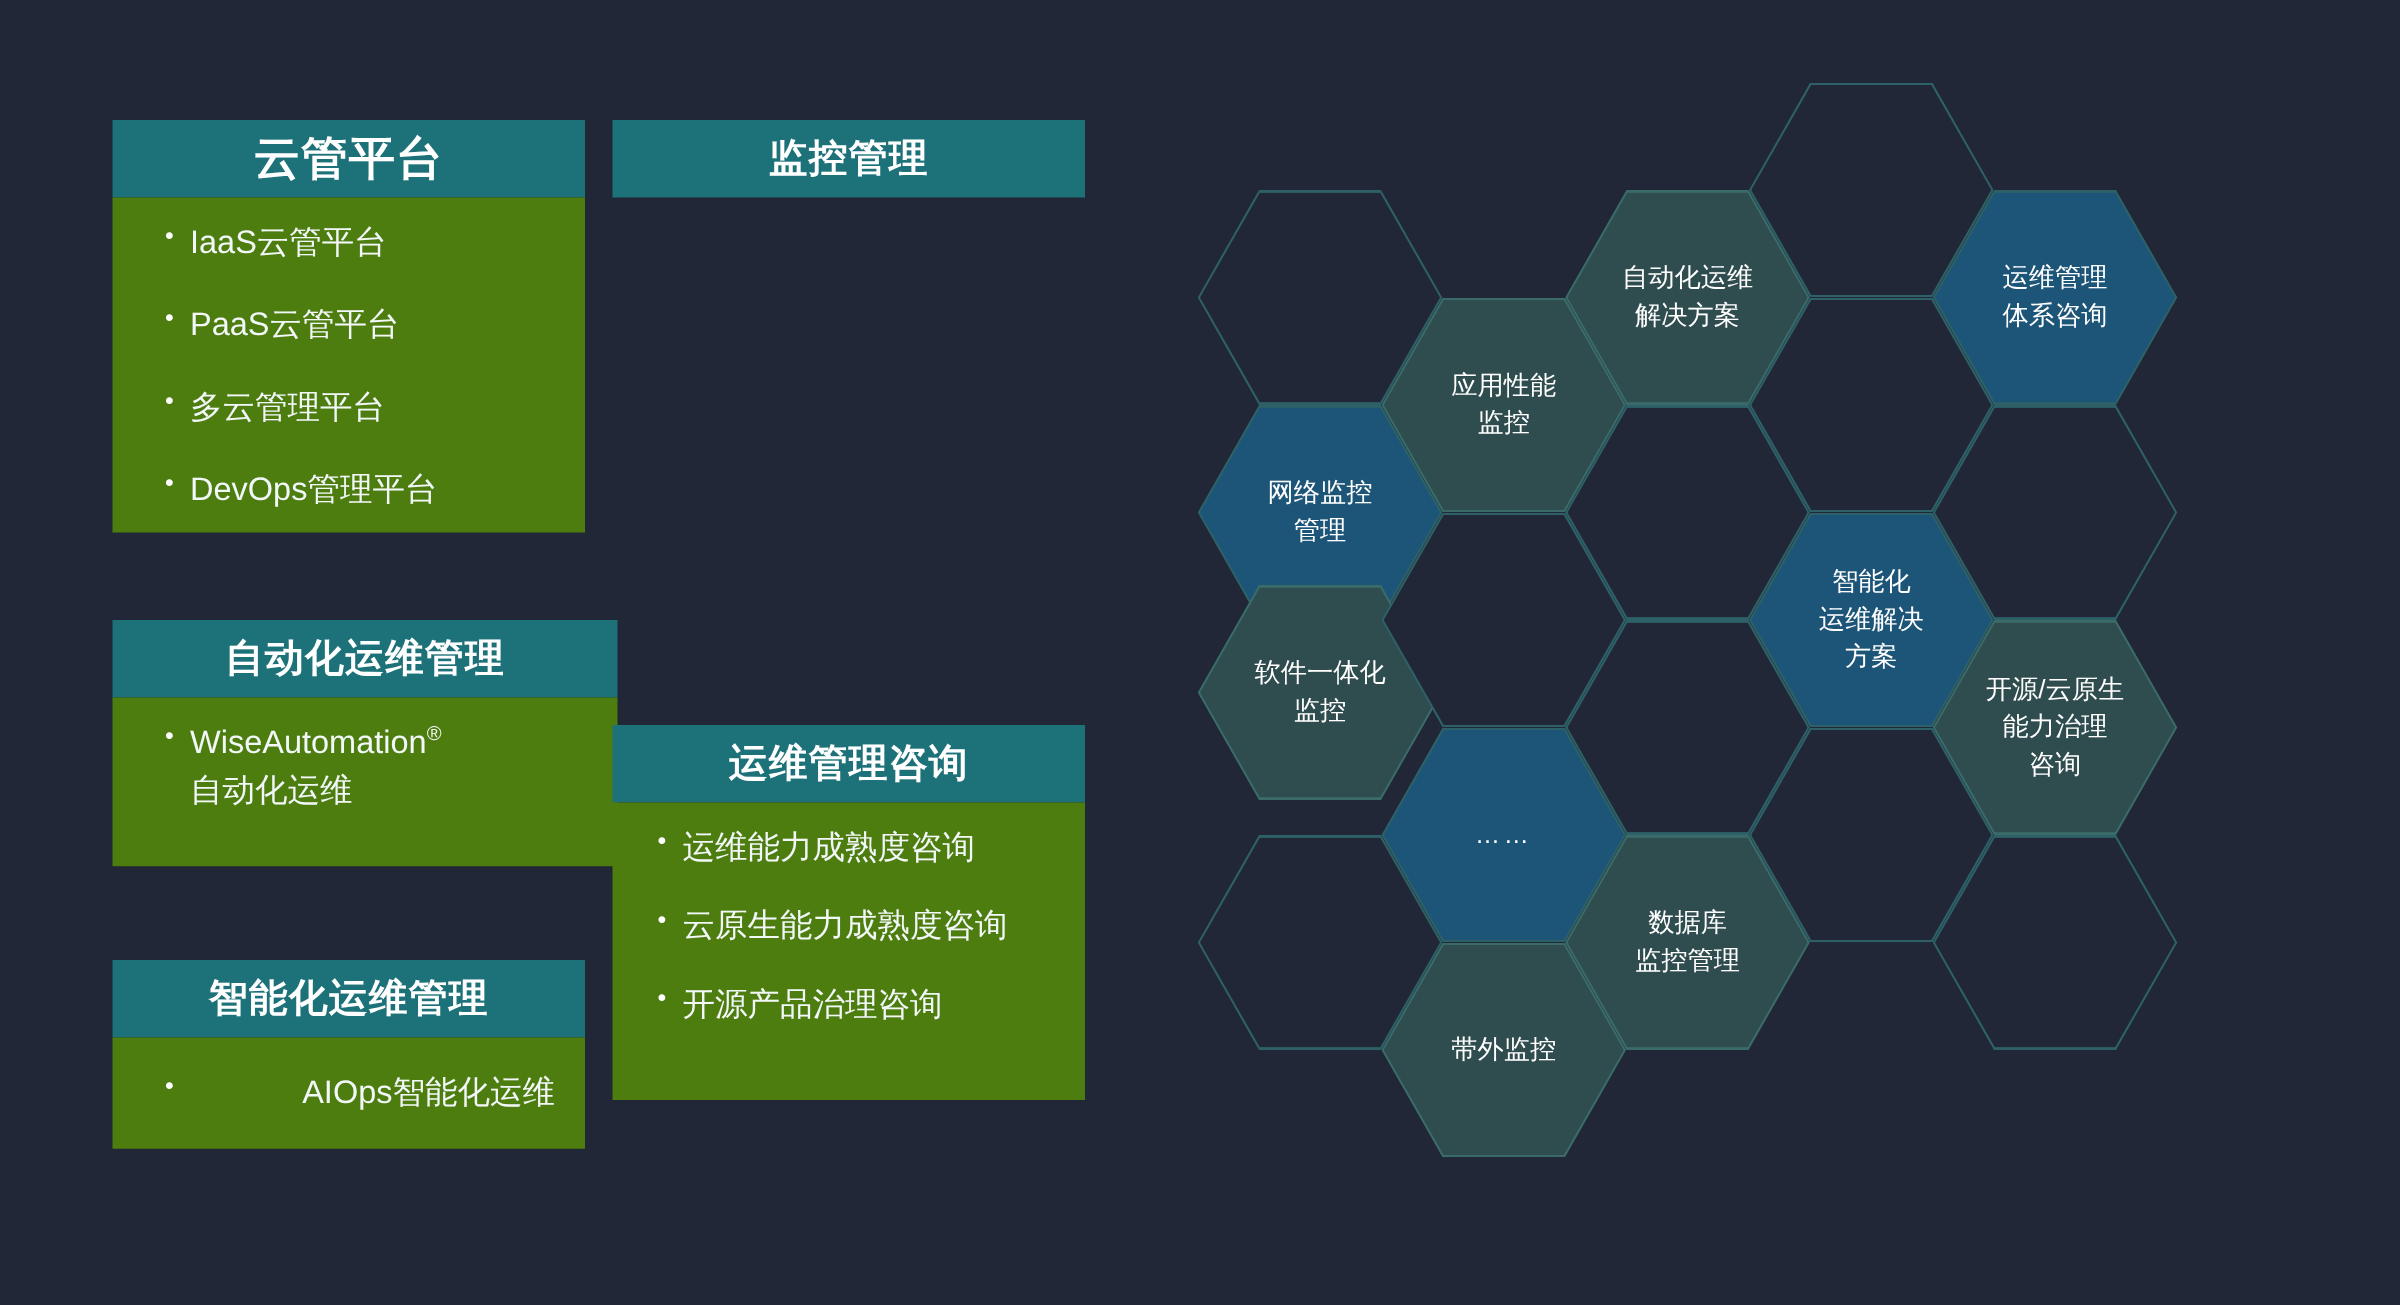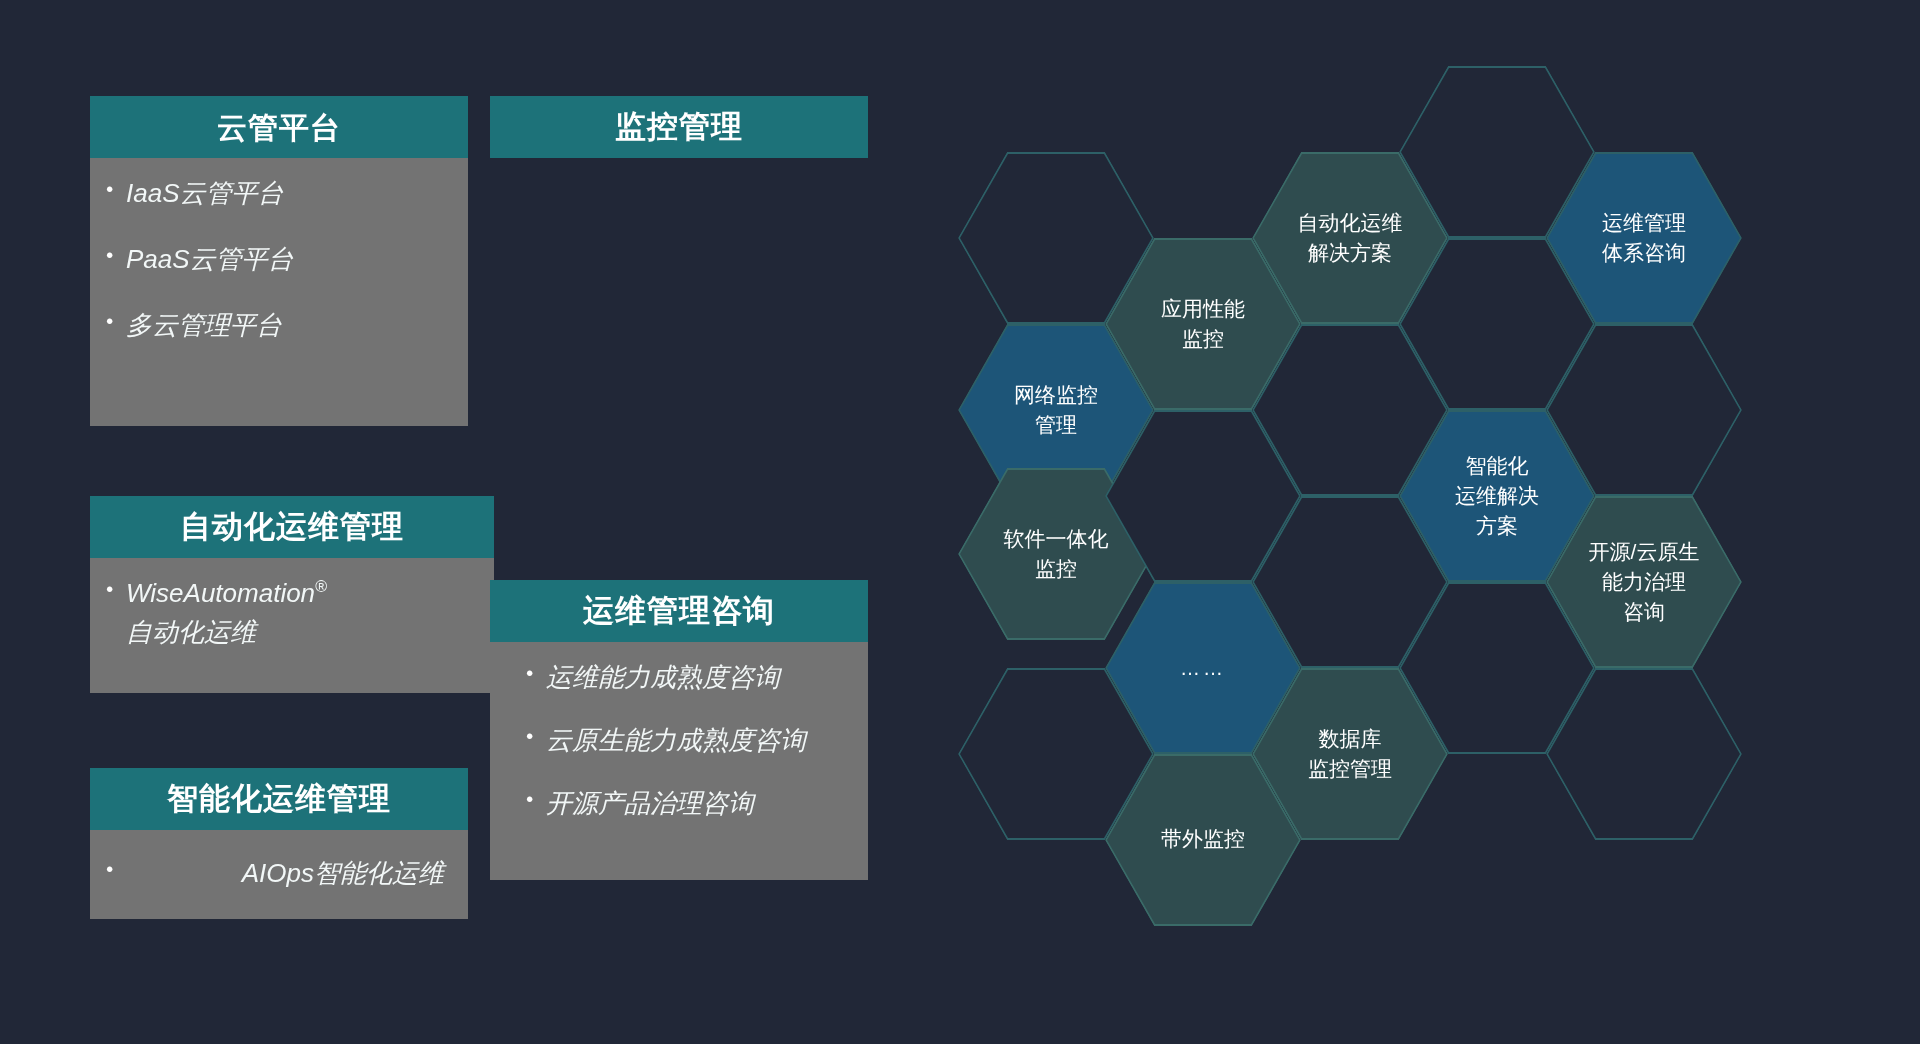"云管平台" #card-cloud .card-head { font-size: 30px -> 37px }
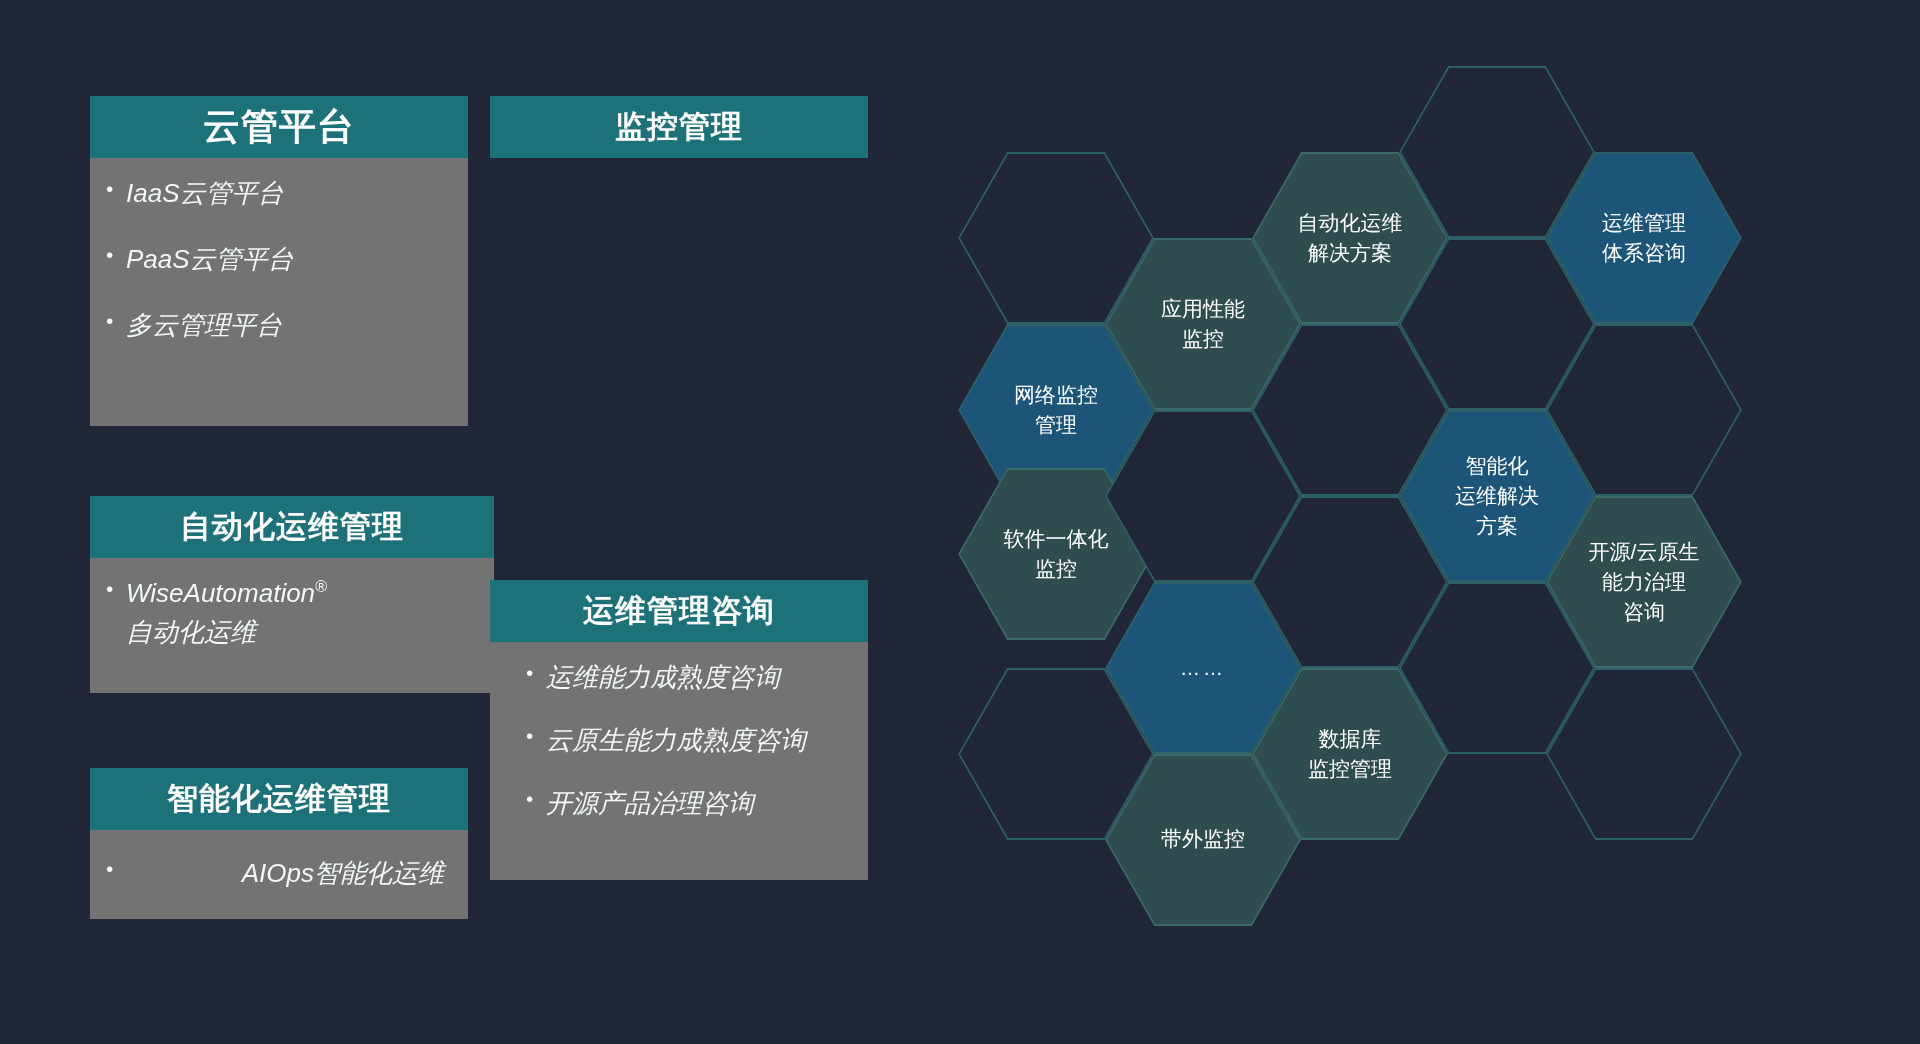"IaaS云管平台" .card-body { background: #737373 -> #4d7c0f; font-style: italic -> none; padding: 16px 24px 18px 14px -> 16px 24px 18px 40px }
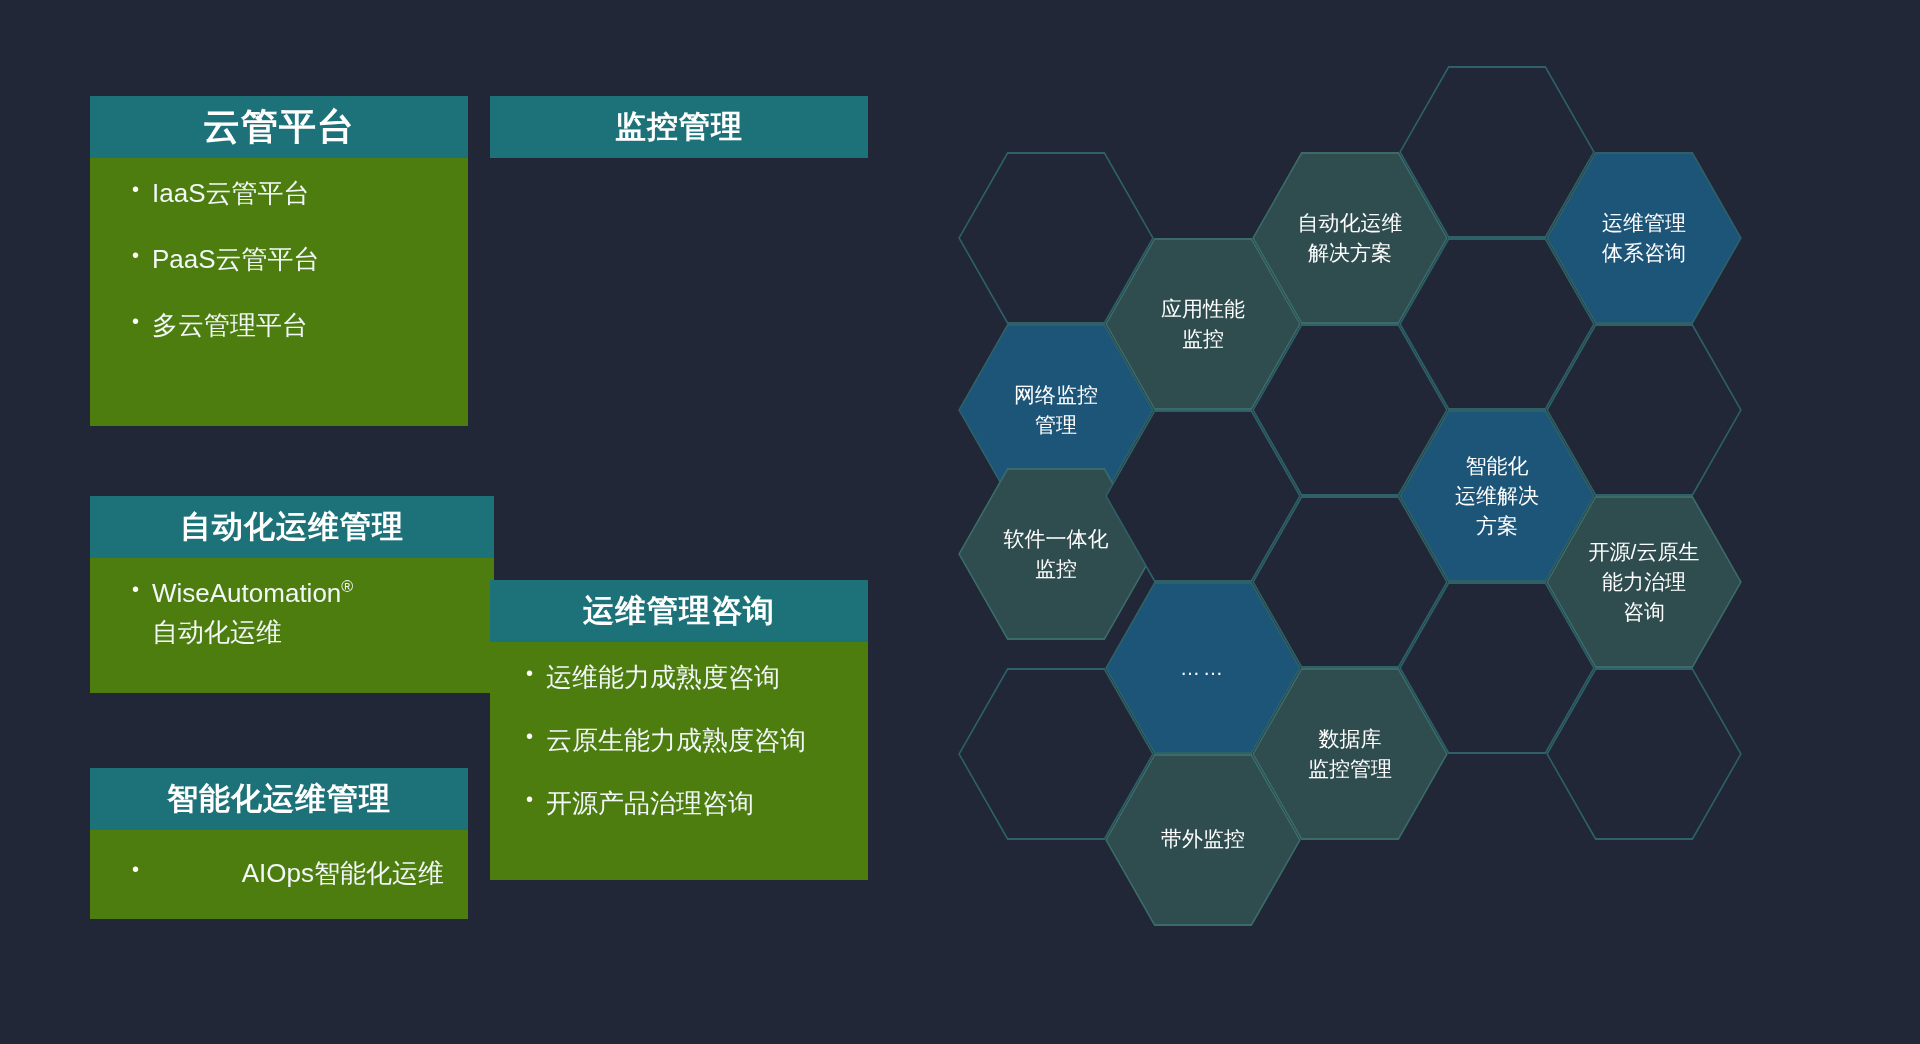"DevOps管理平台" li.bullet-li { html: none -> <li>DevOps管理平台</li> }
